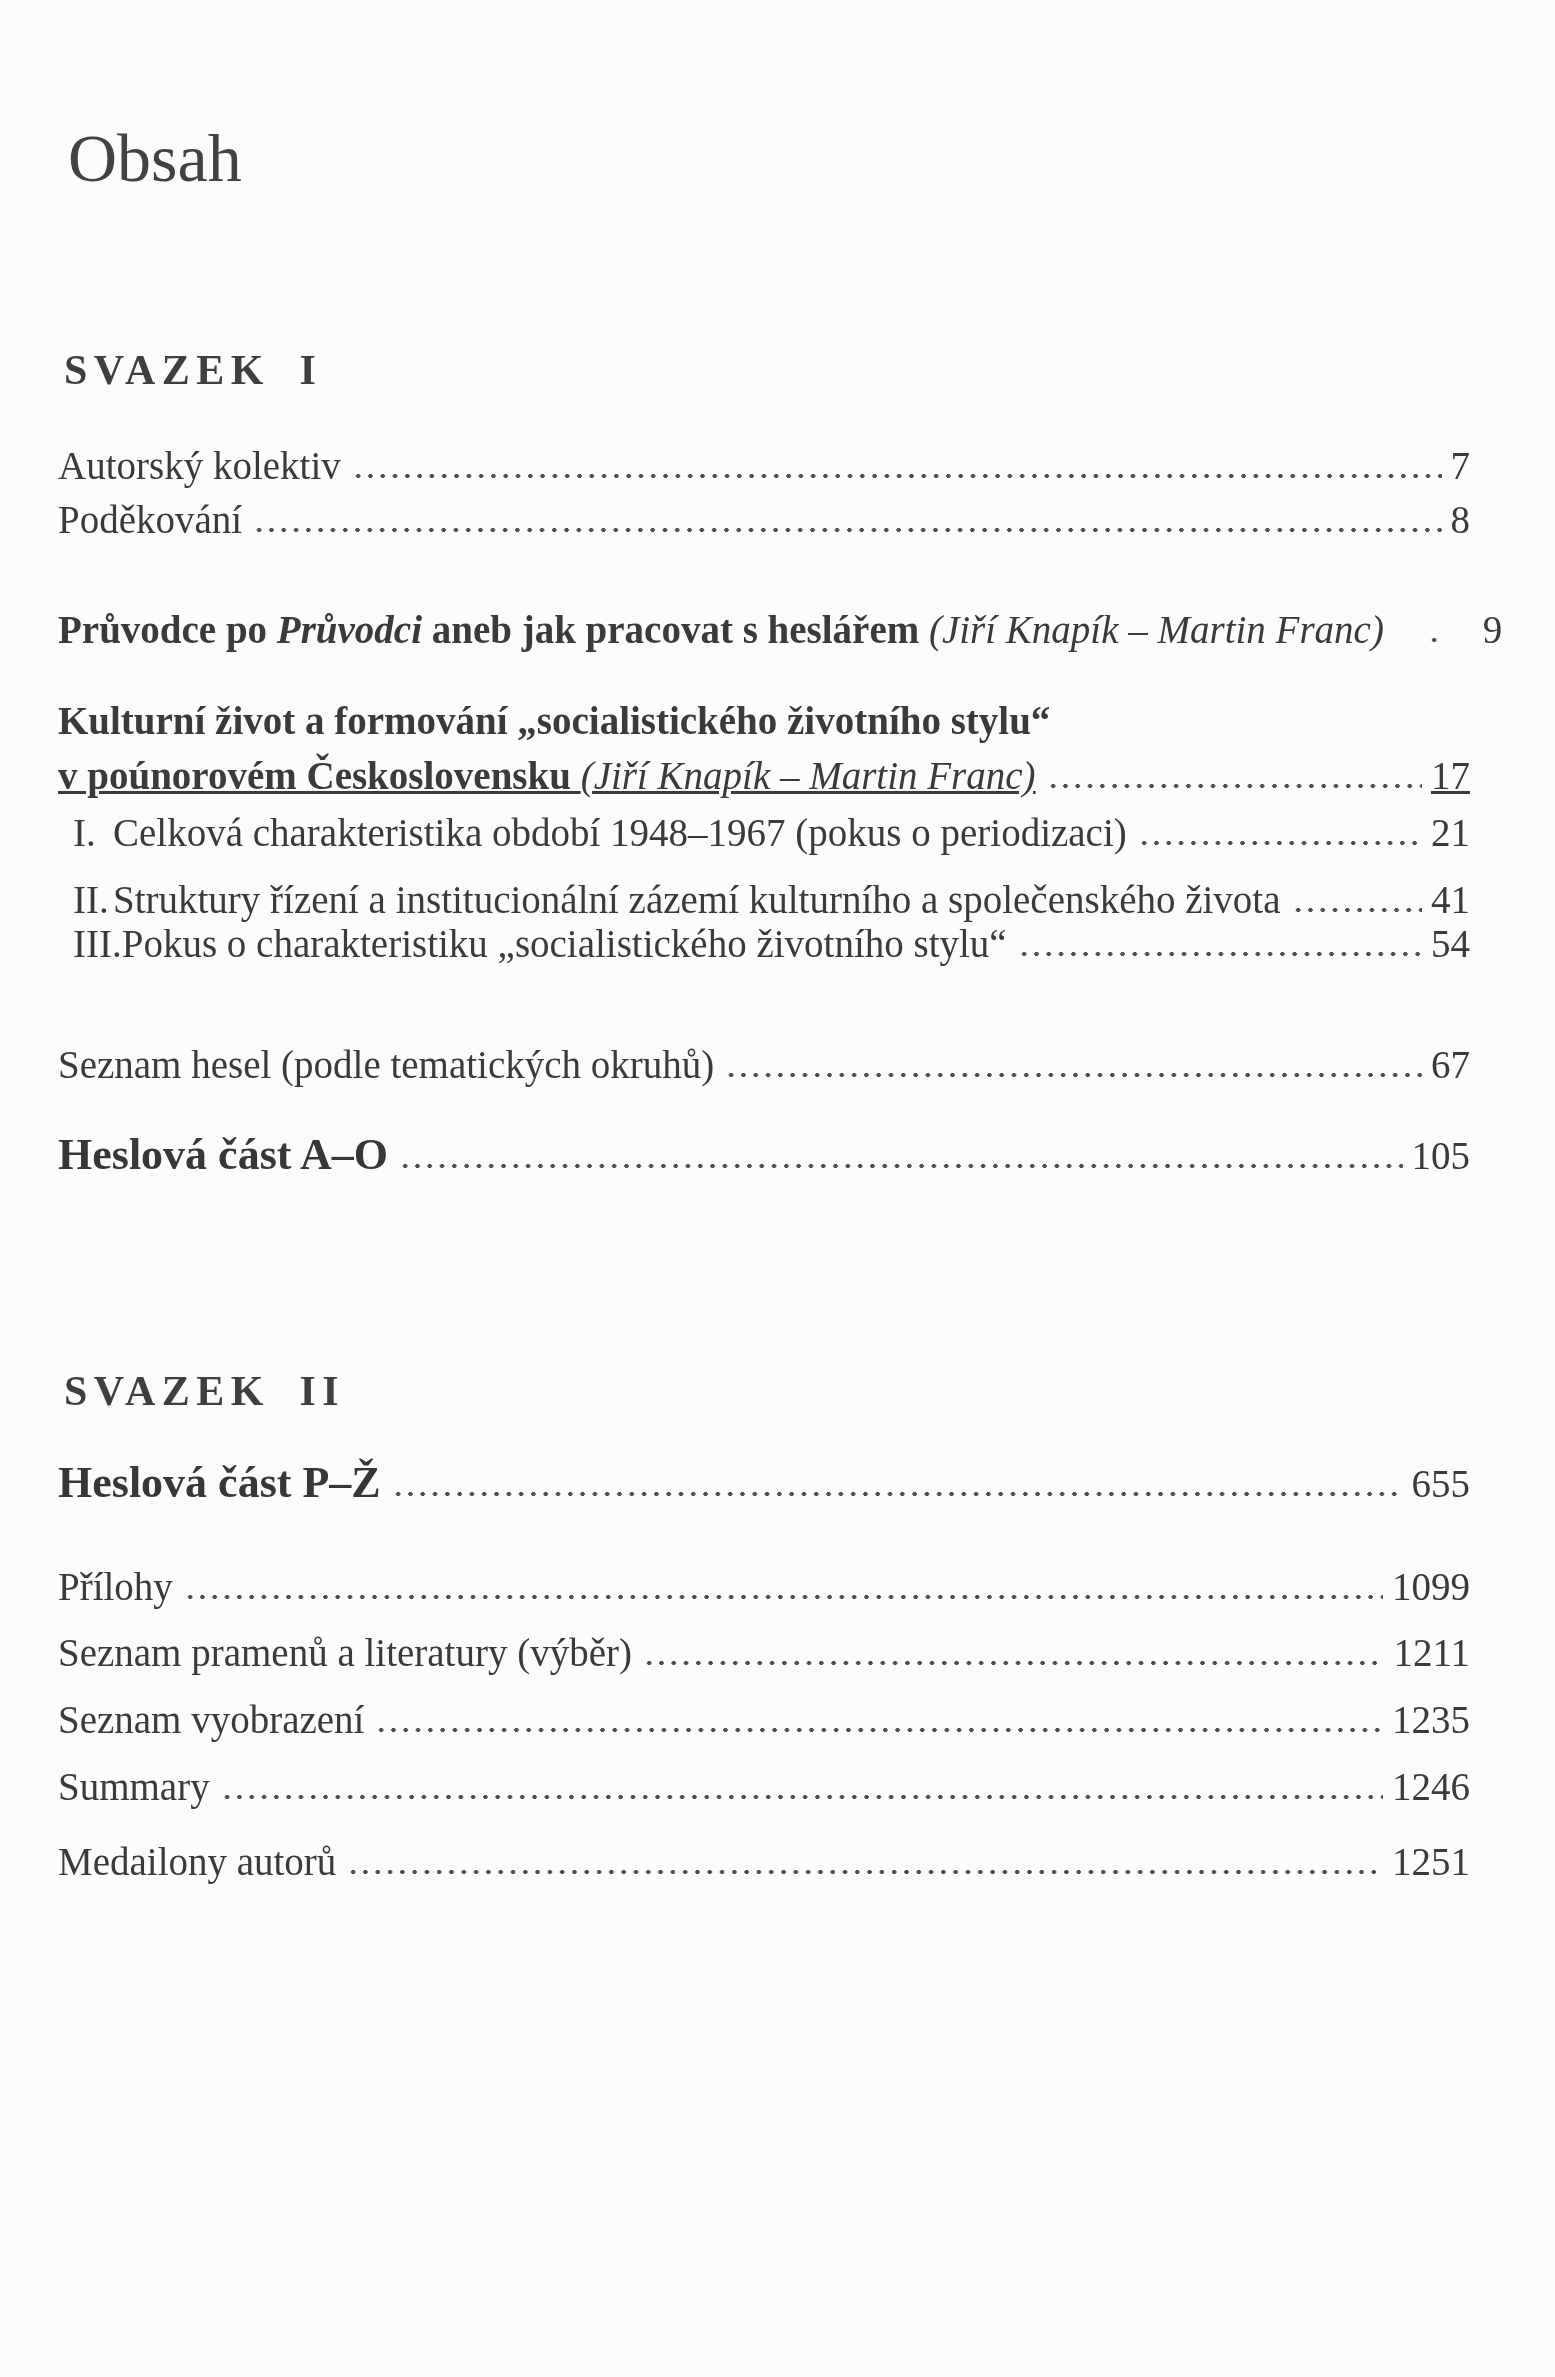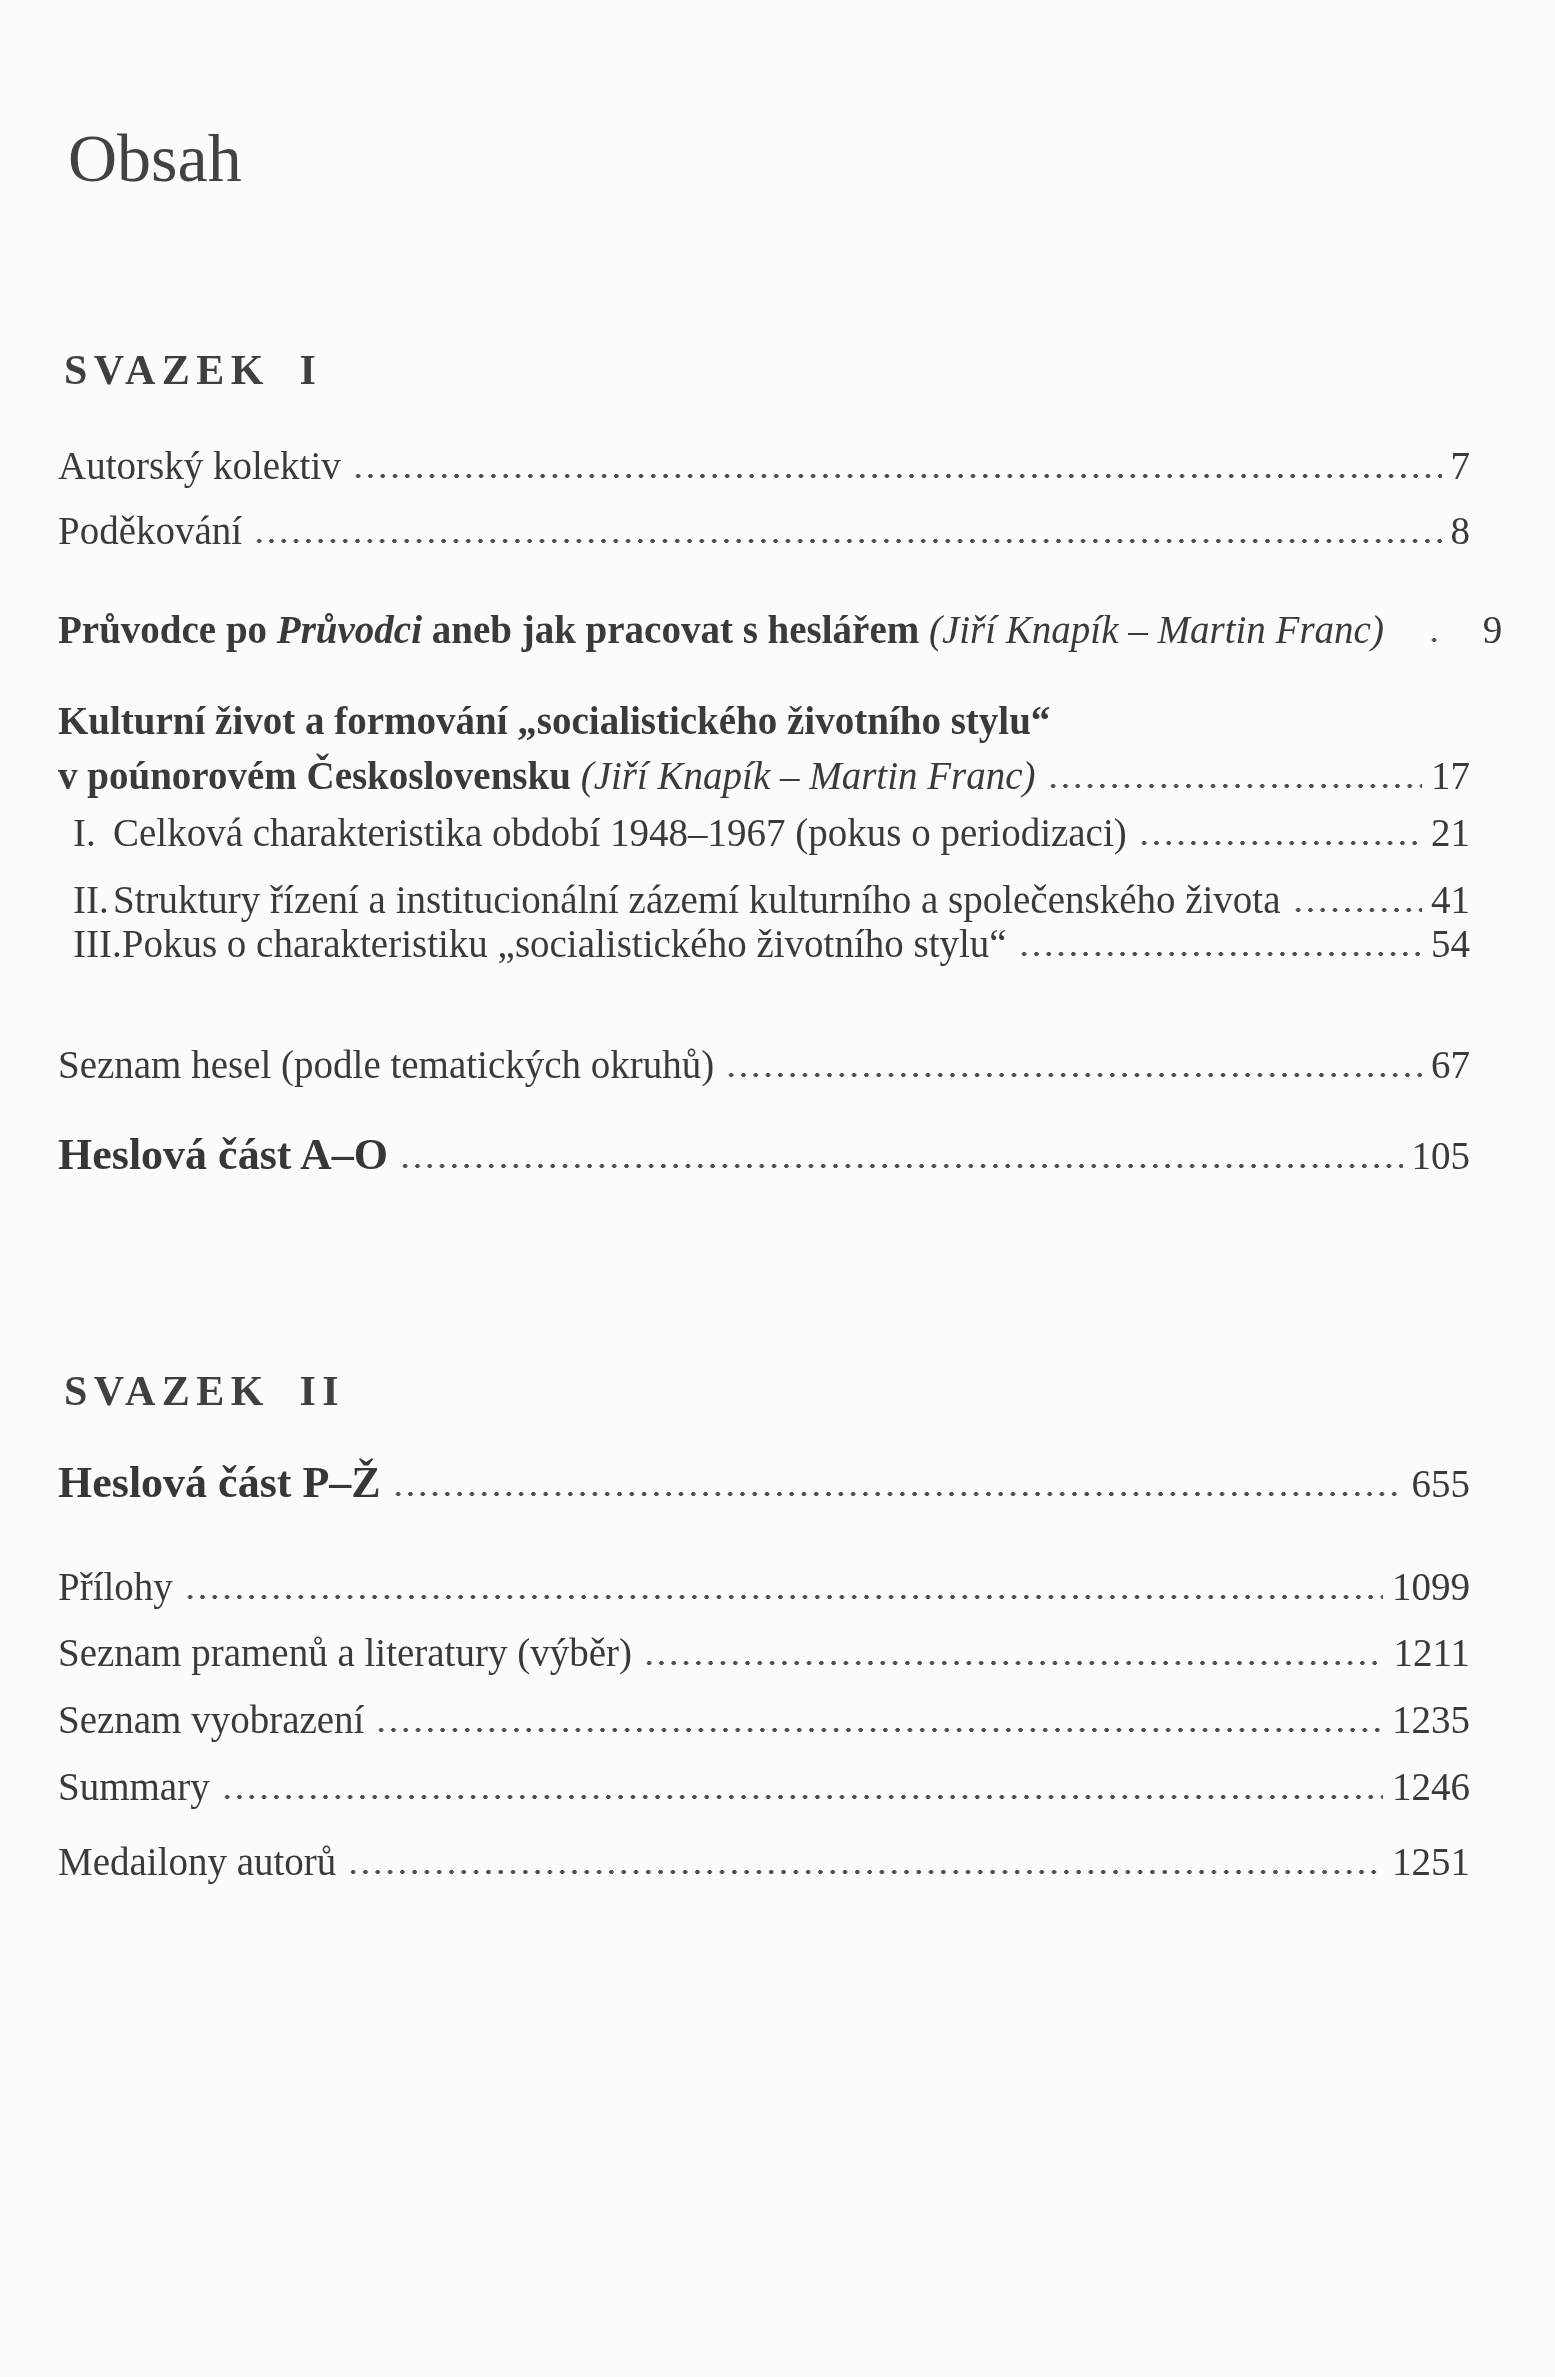"Poděkování" div.row { top: 511px -> 500px }
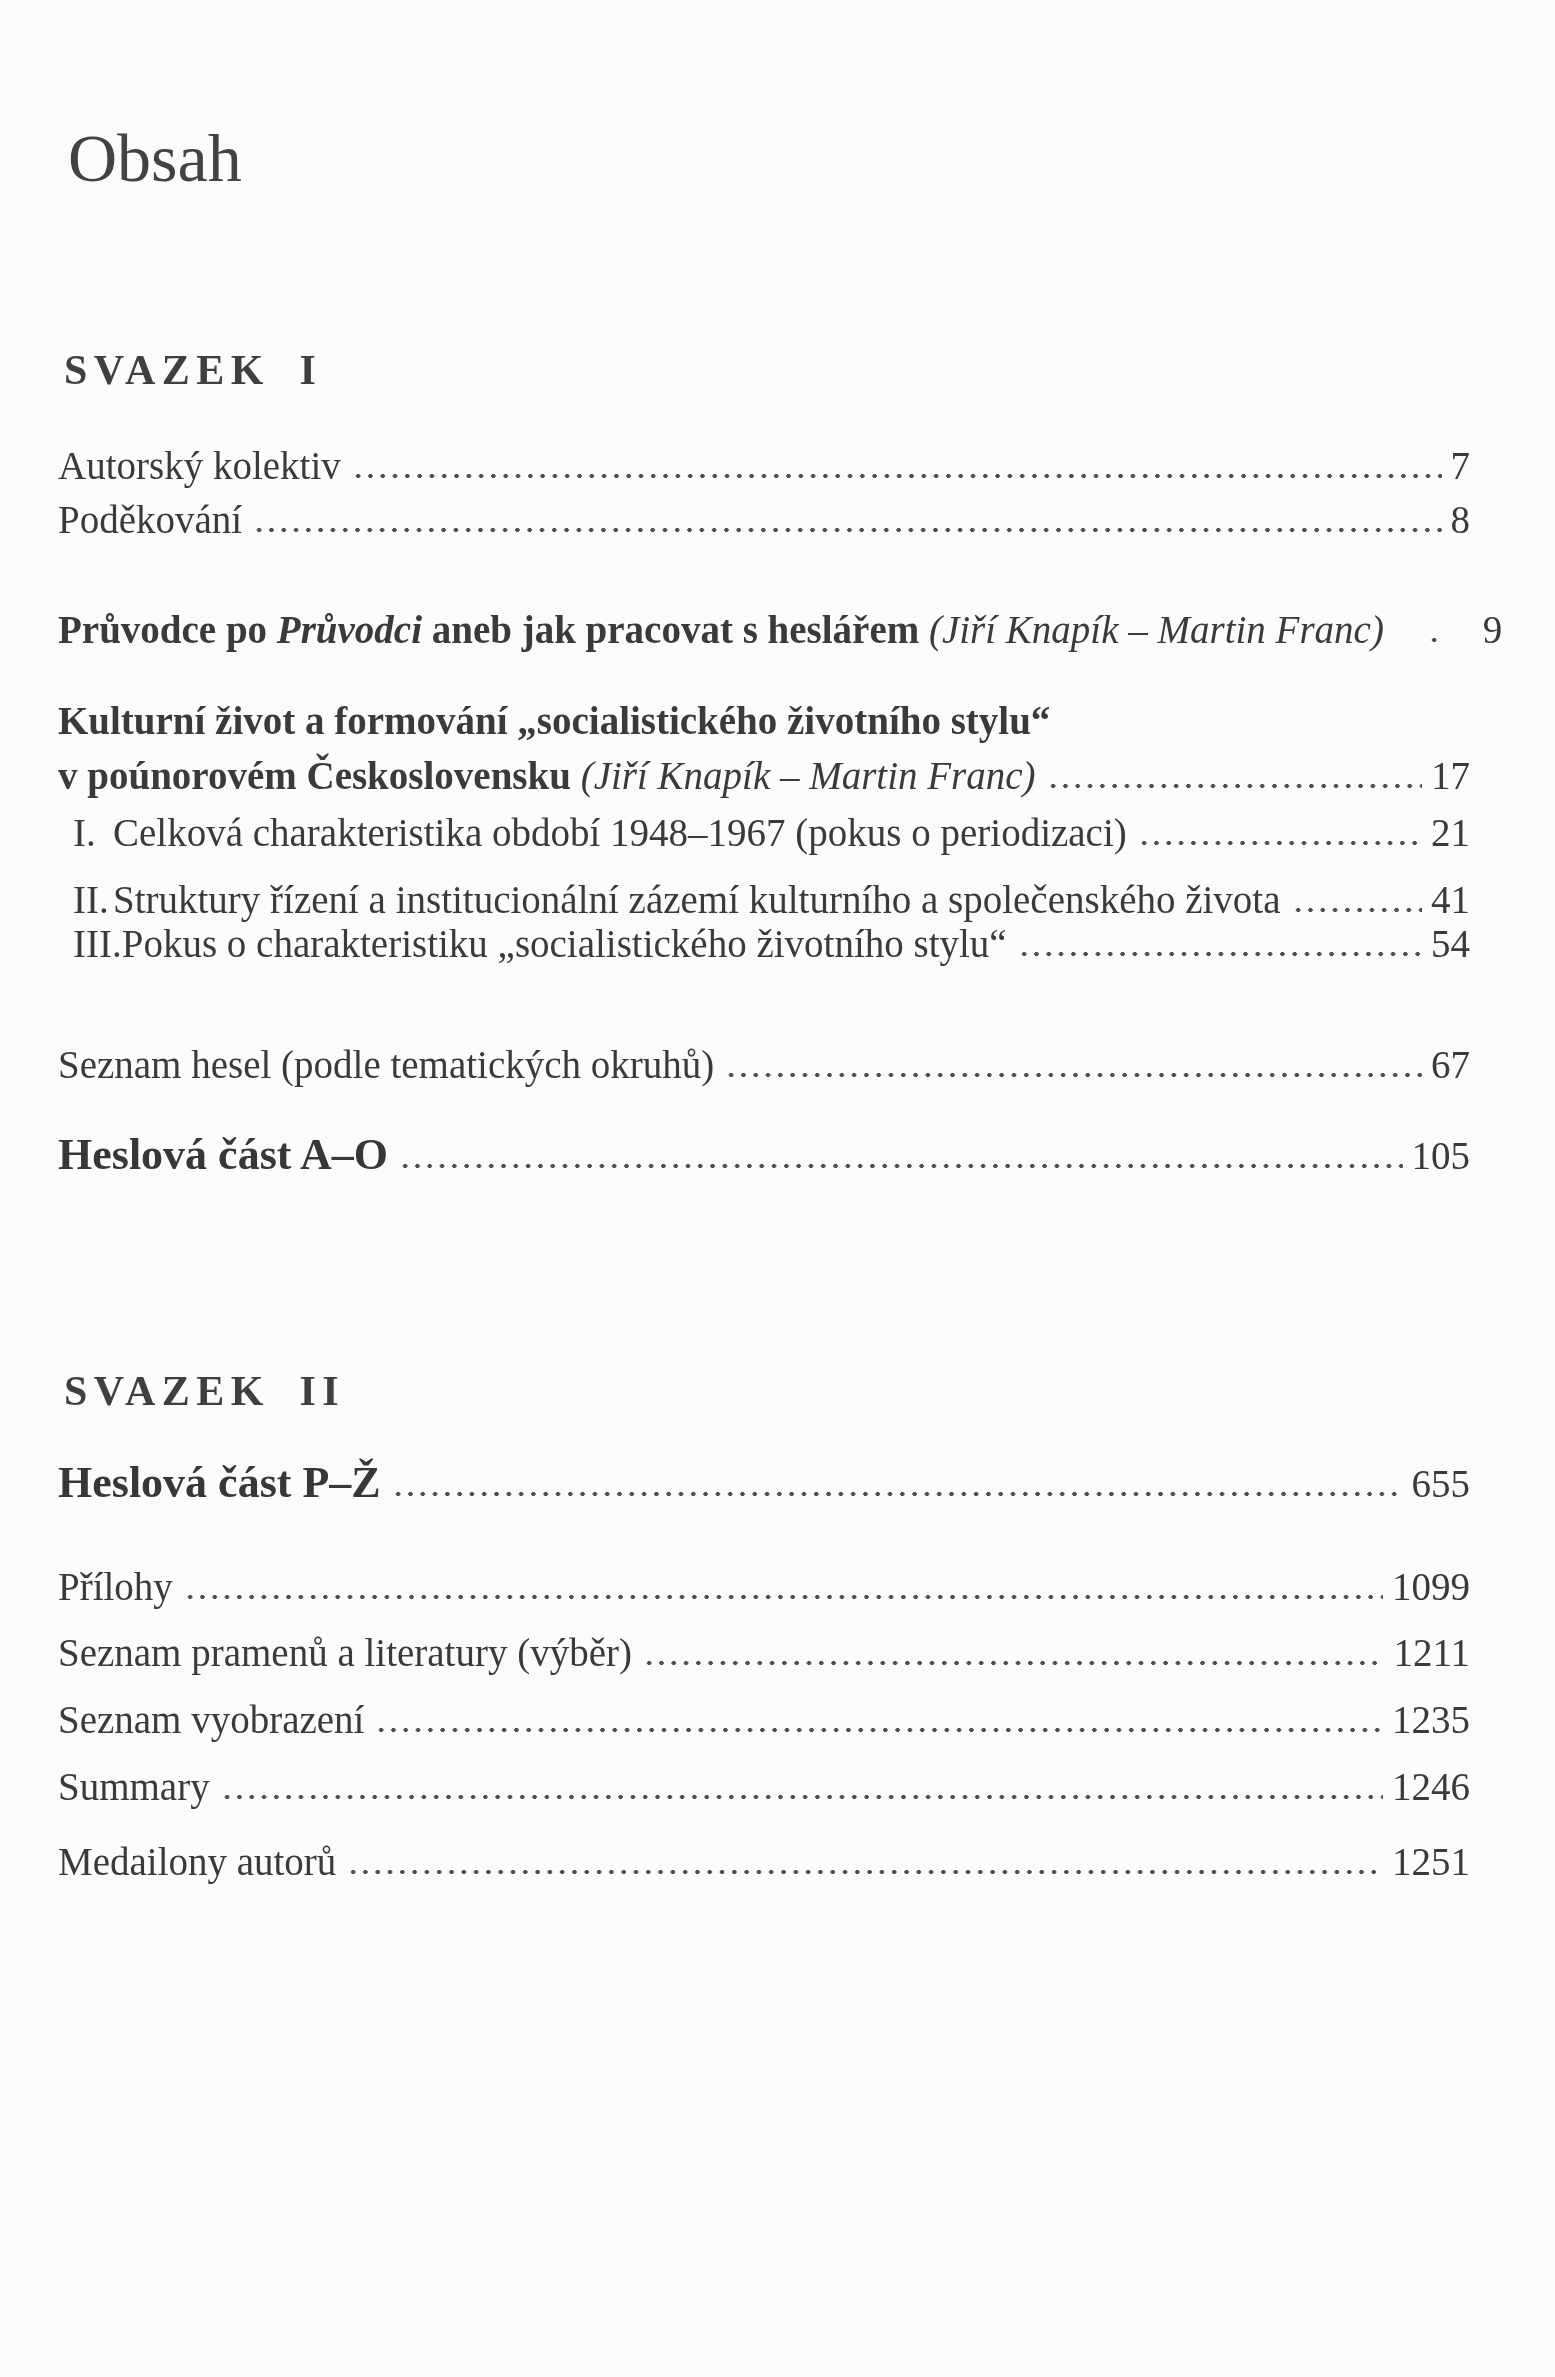"v poúnorovém Československu (Jiří Knapík" div.row { text-decoration: none -> underline }
